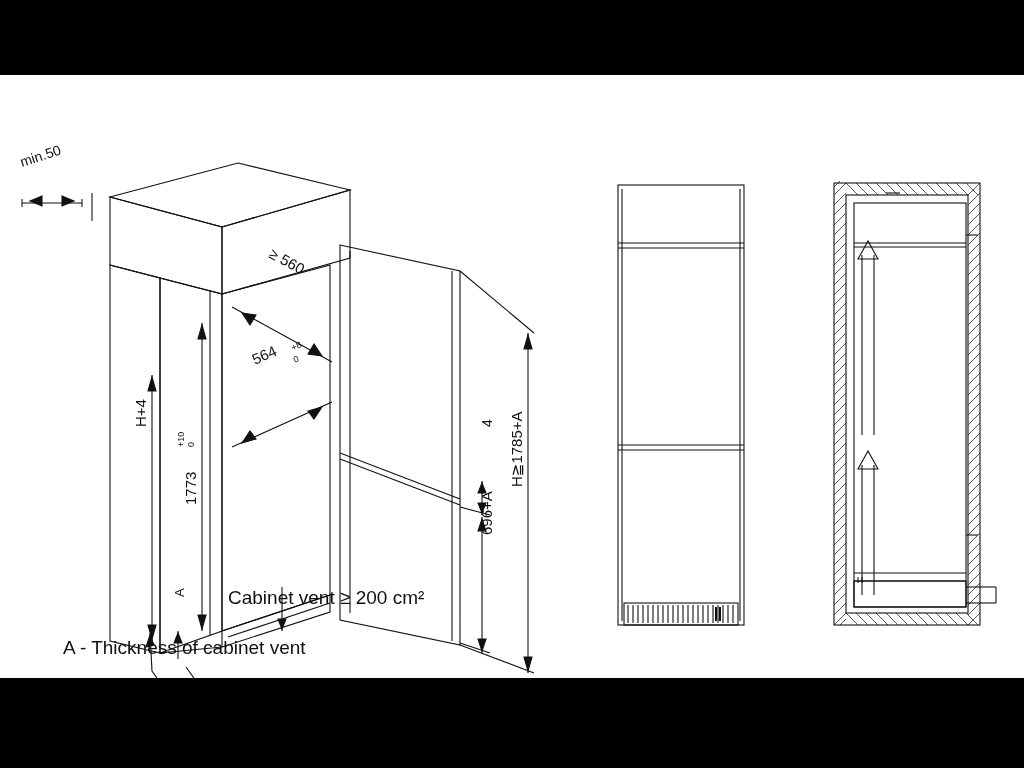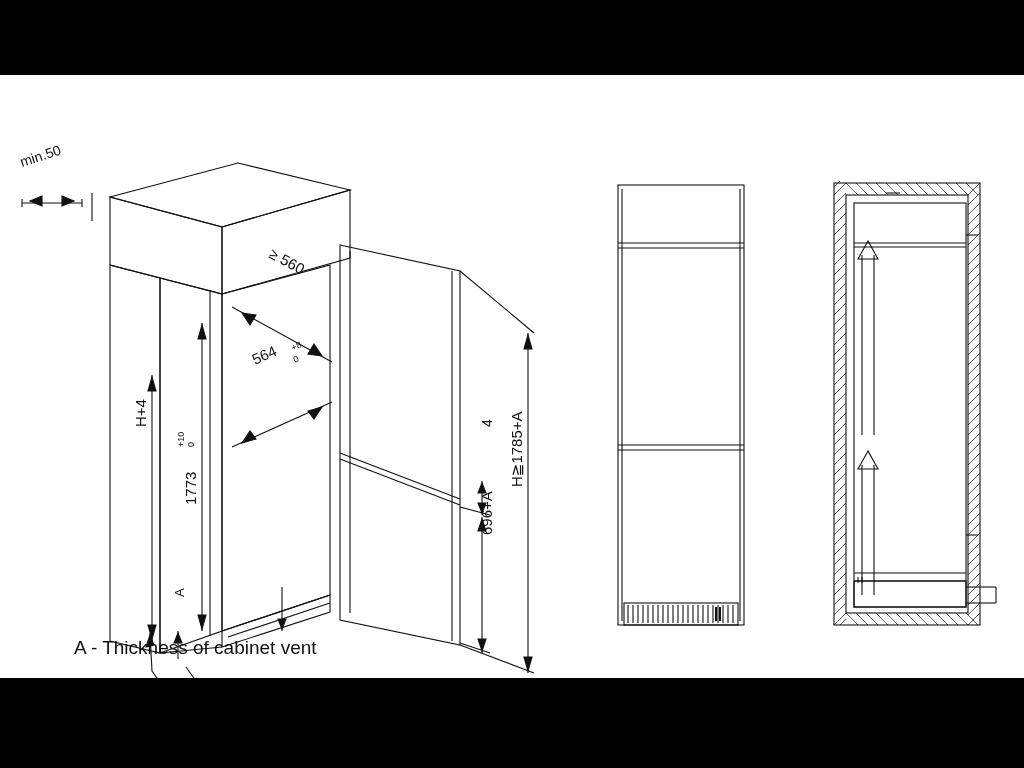"Cabinet vent ≥ 200 cm²" div.cap { html: none -> <div>Cabinet vent ≥ 200 cm²</div> }
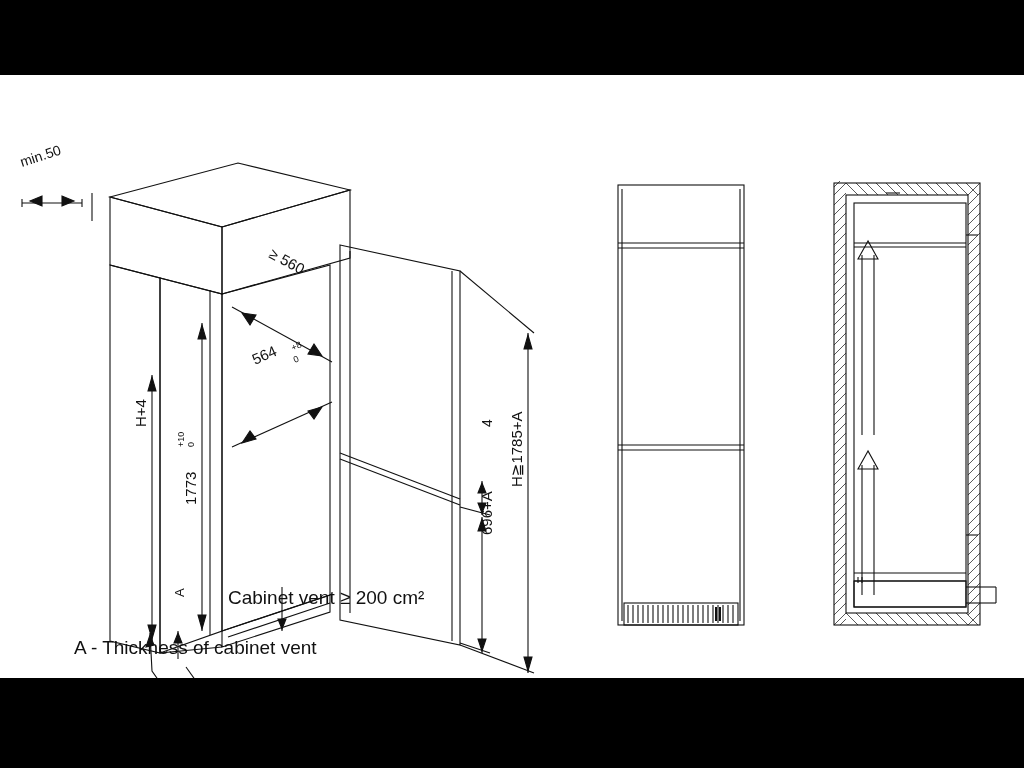"A - Thickness of cabinet" #thickness-caption { left: 74px -> 63px }
